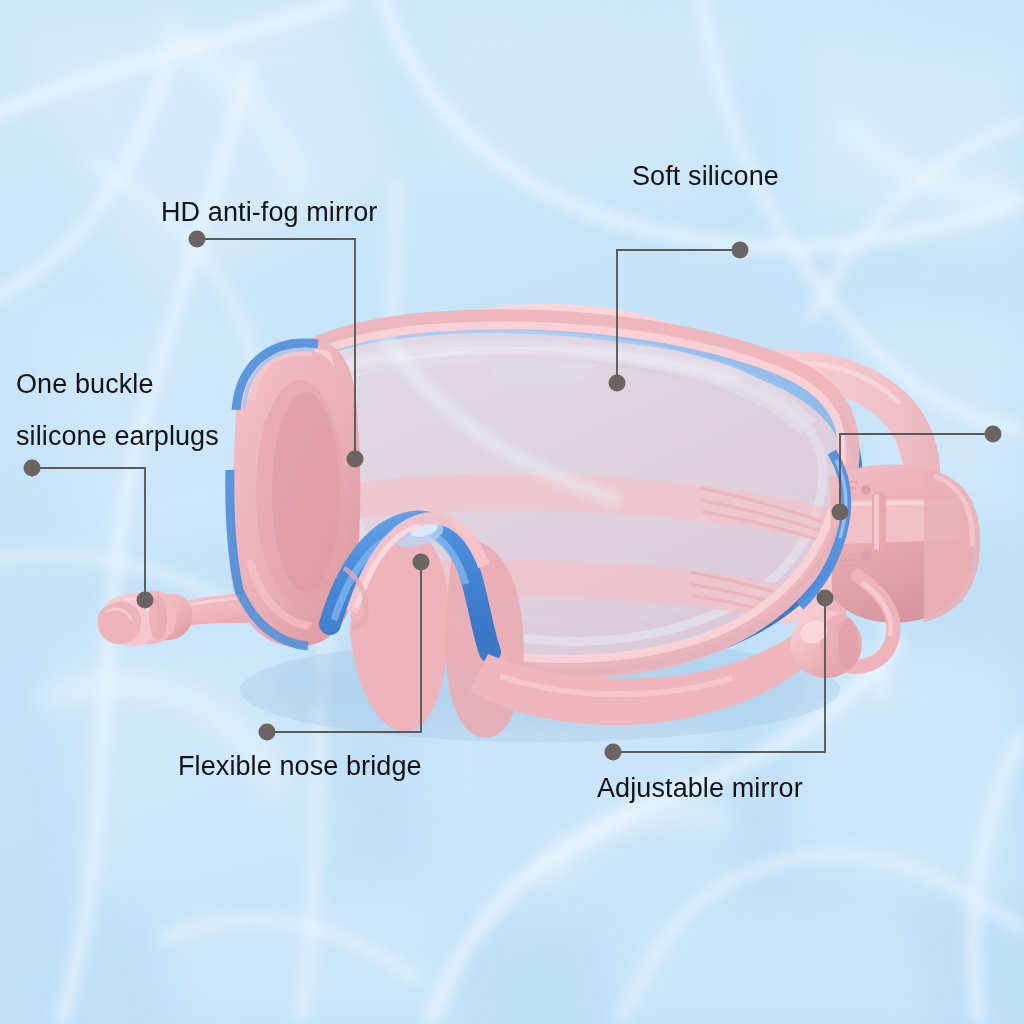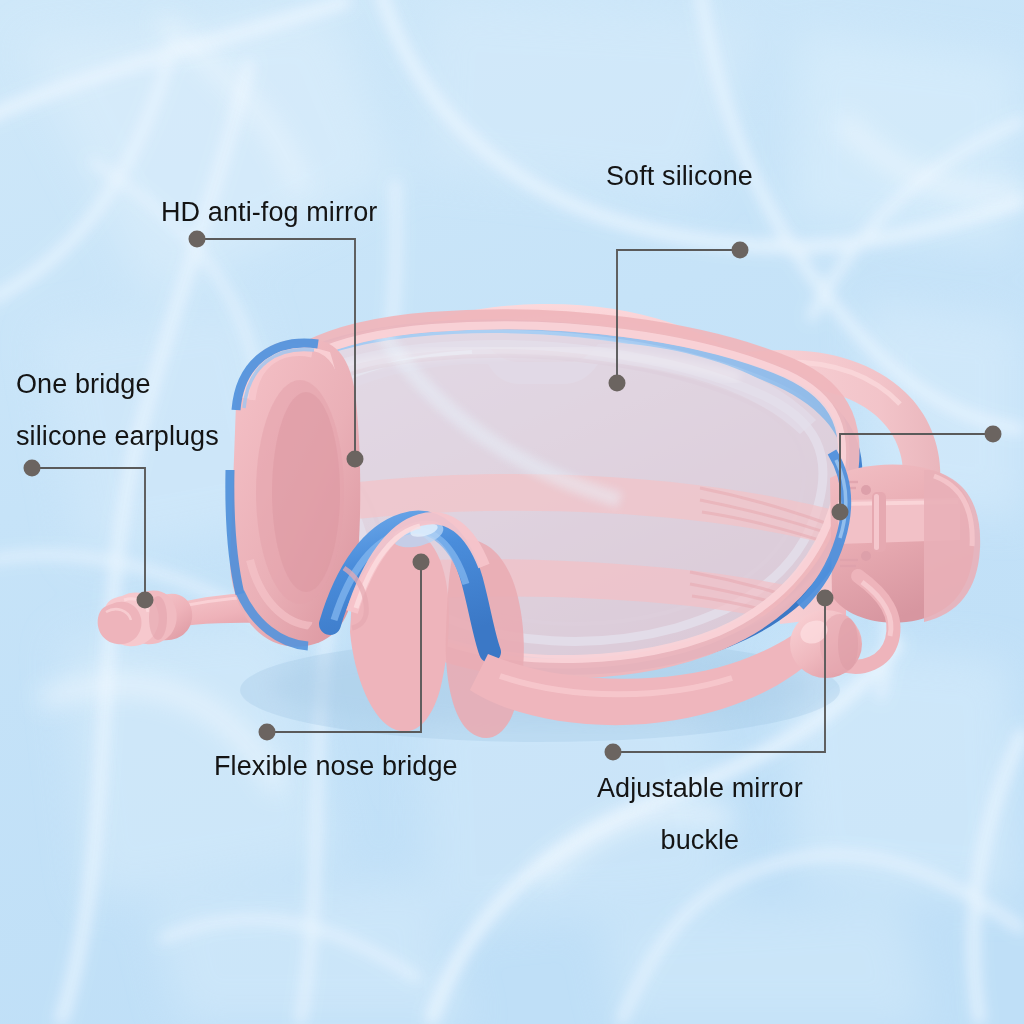"Soft silicone" .c-gasket { left: 606px -> 632px }
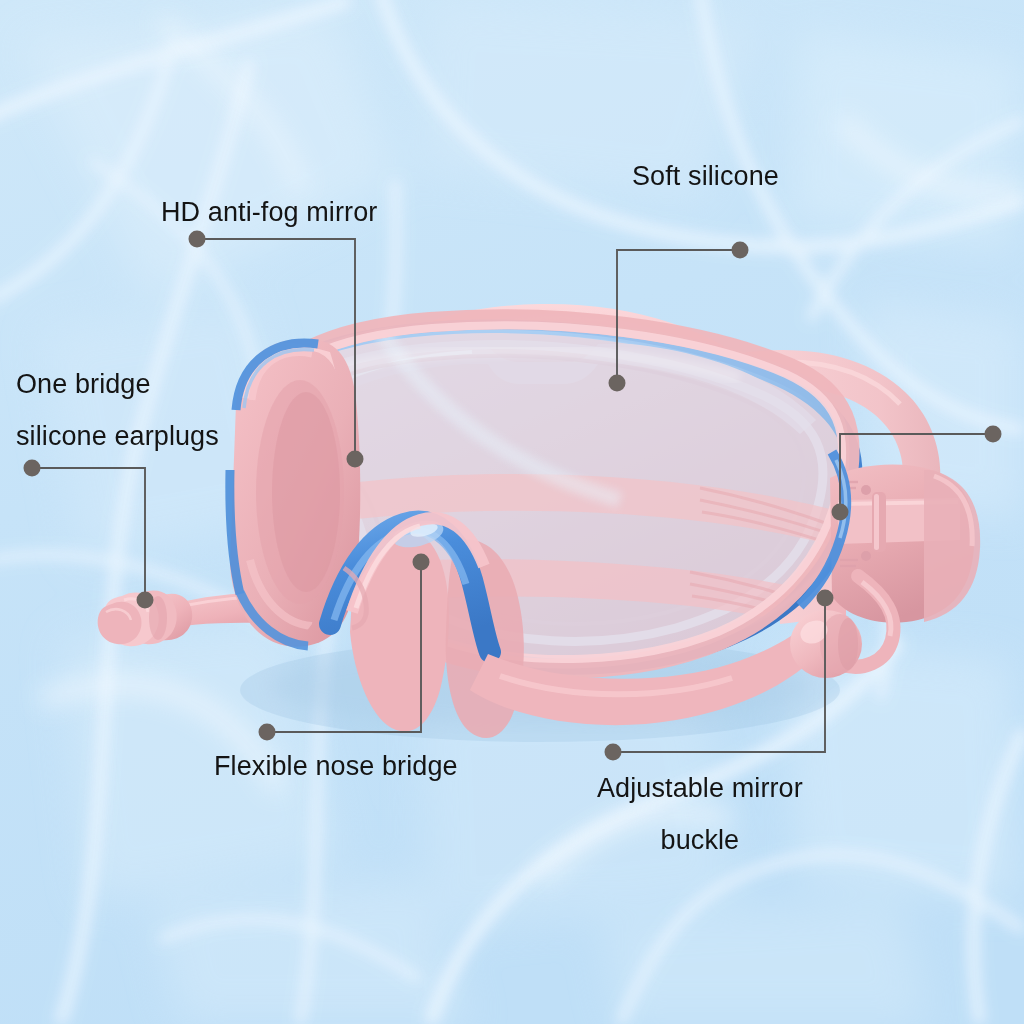"One bridge" span.ln { text: bridge -> buckle }
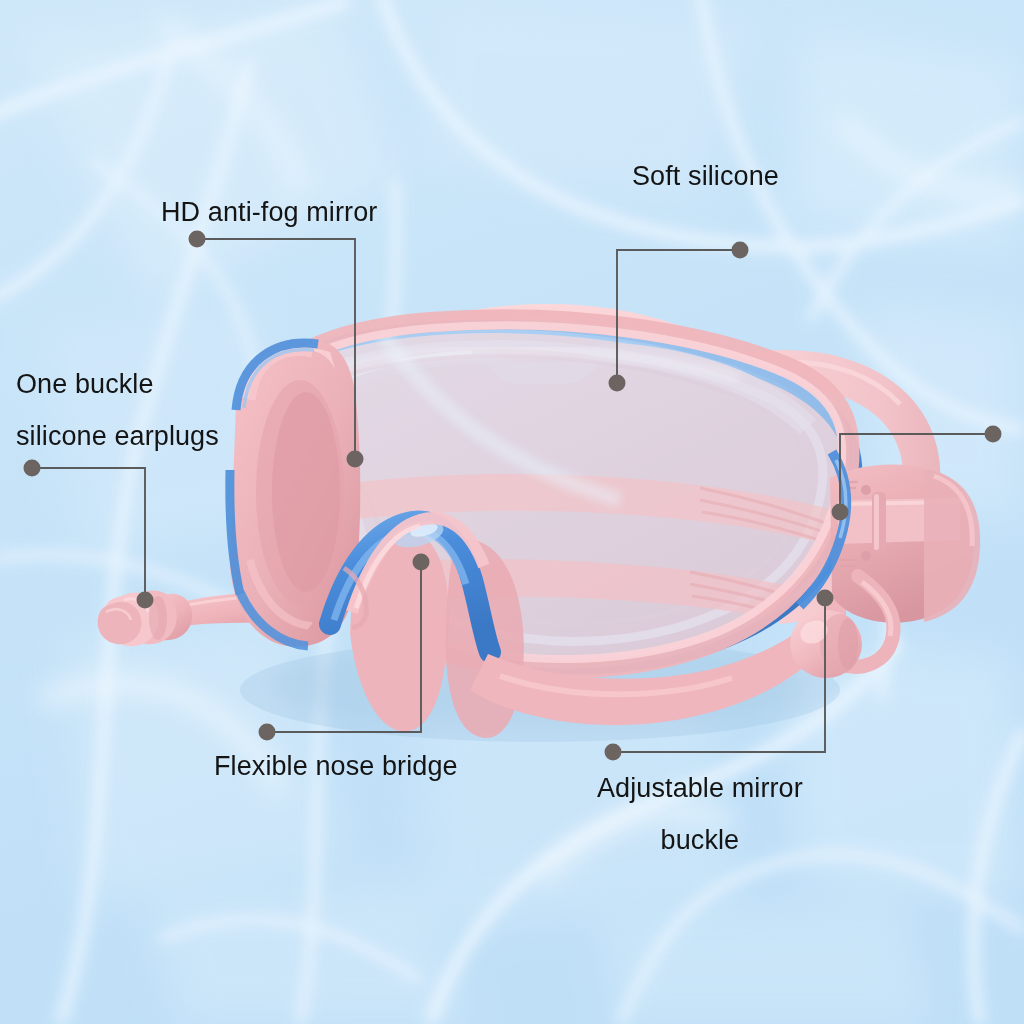"Flexible nose bridge" .c-nose { margin-left: 36px -> none }
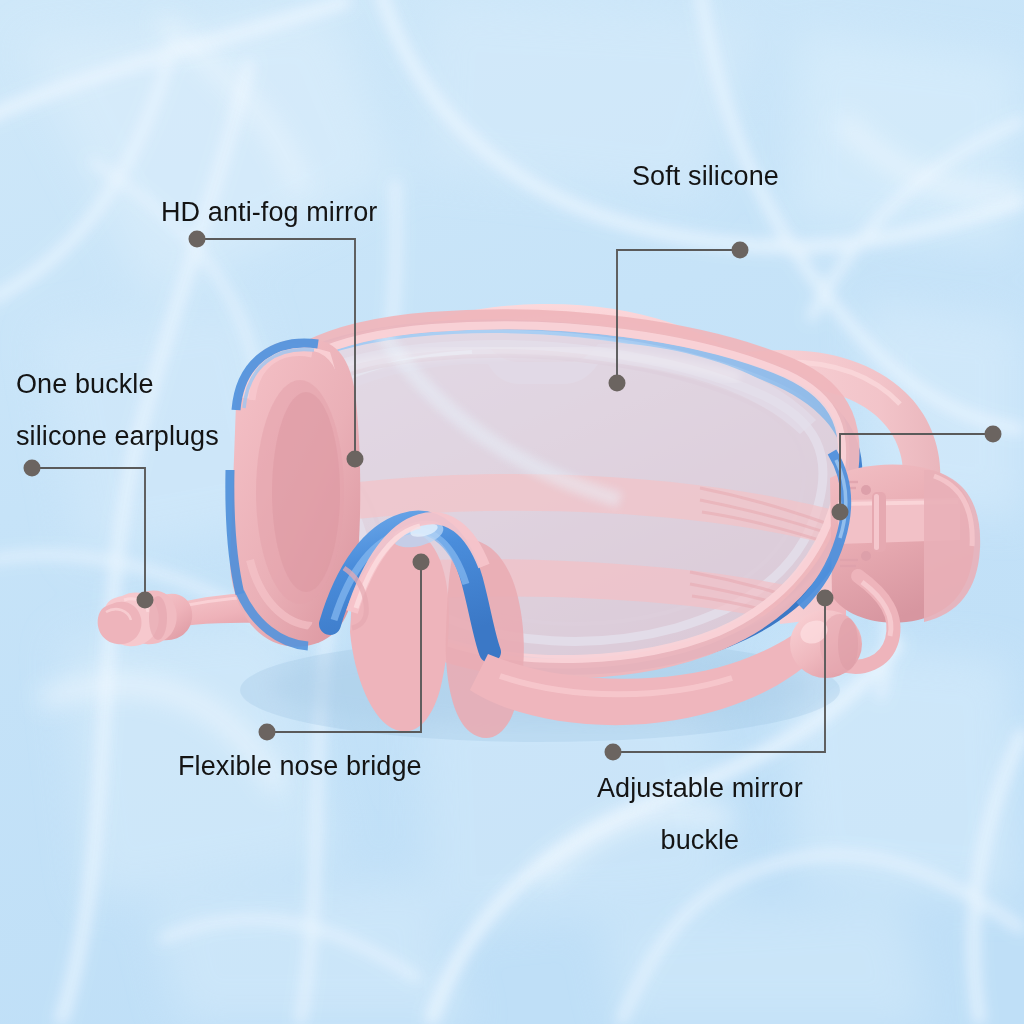"buckle" span.ln { html: <span>buckle</span> -> none }
